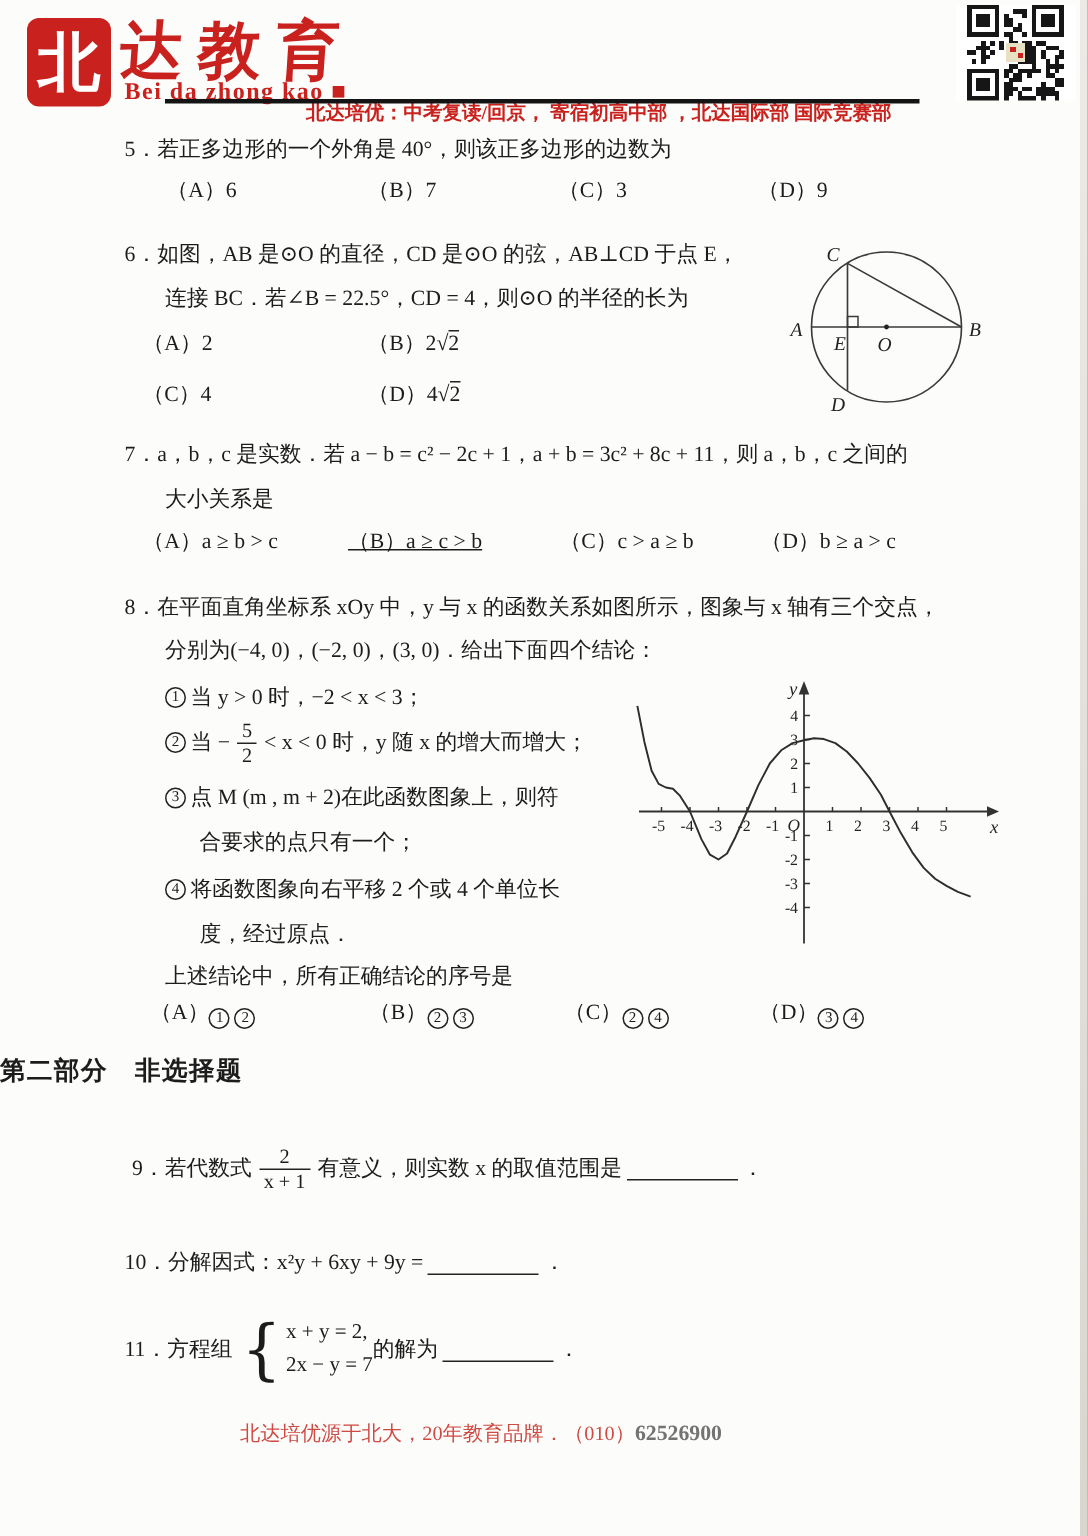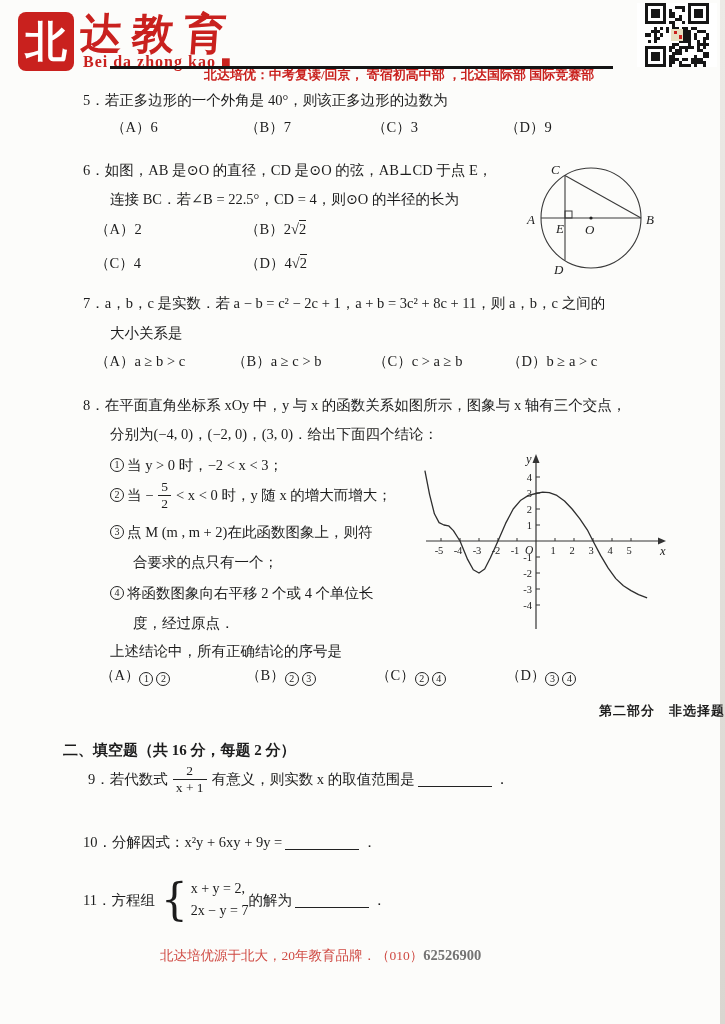"（B）a ≥ c > b" div.line { text-decoration: none -> underline }
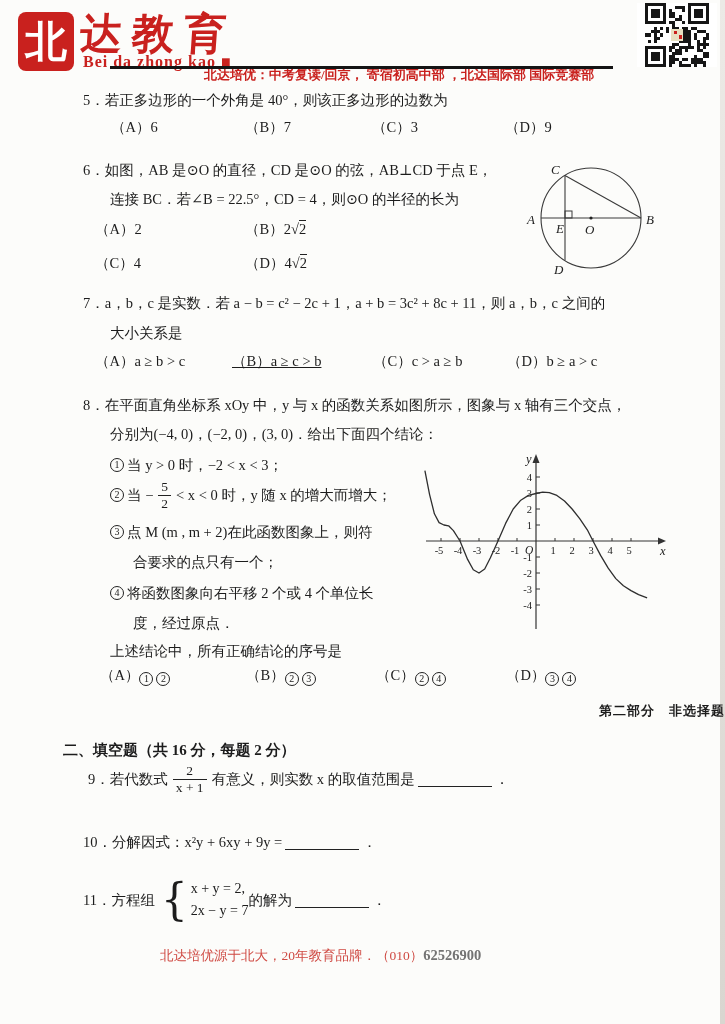"第二部分 非选择题" .part-heading { font-size: 13px -> 17px; text-align: right -> left }
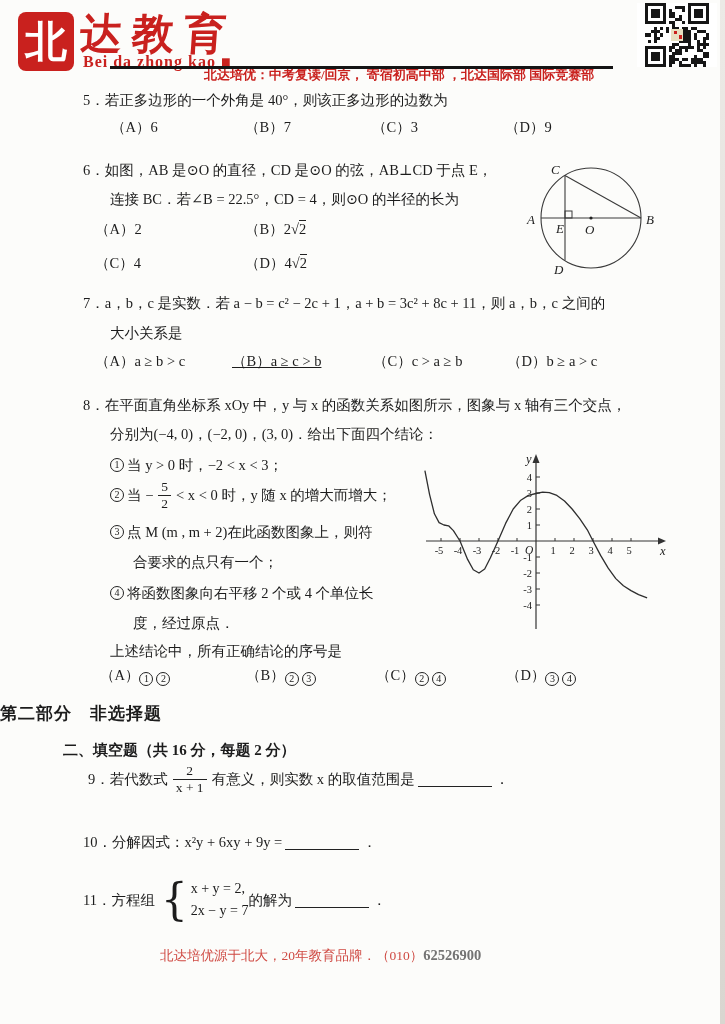"二、填空题（共 16 分，每题 2 分）" div.line { html: <div>二、填空题（共 16 分，每题 2 分）</div> -> none }
